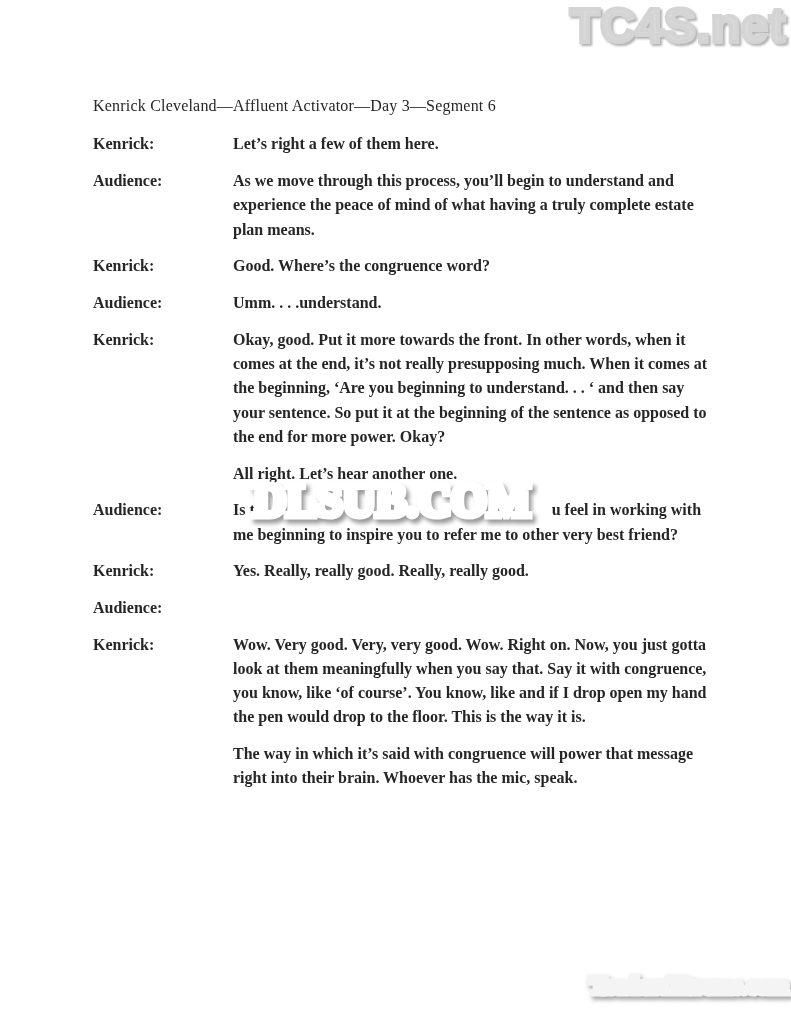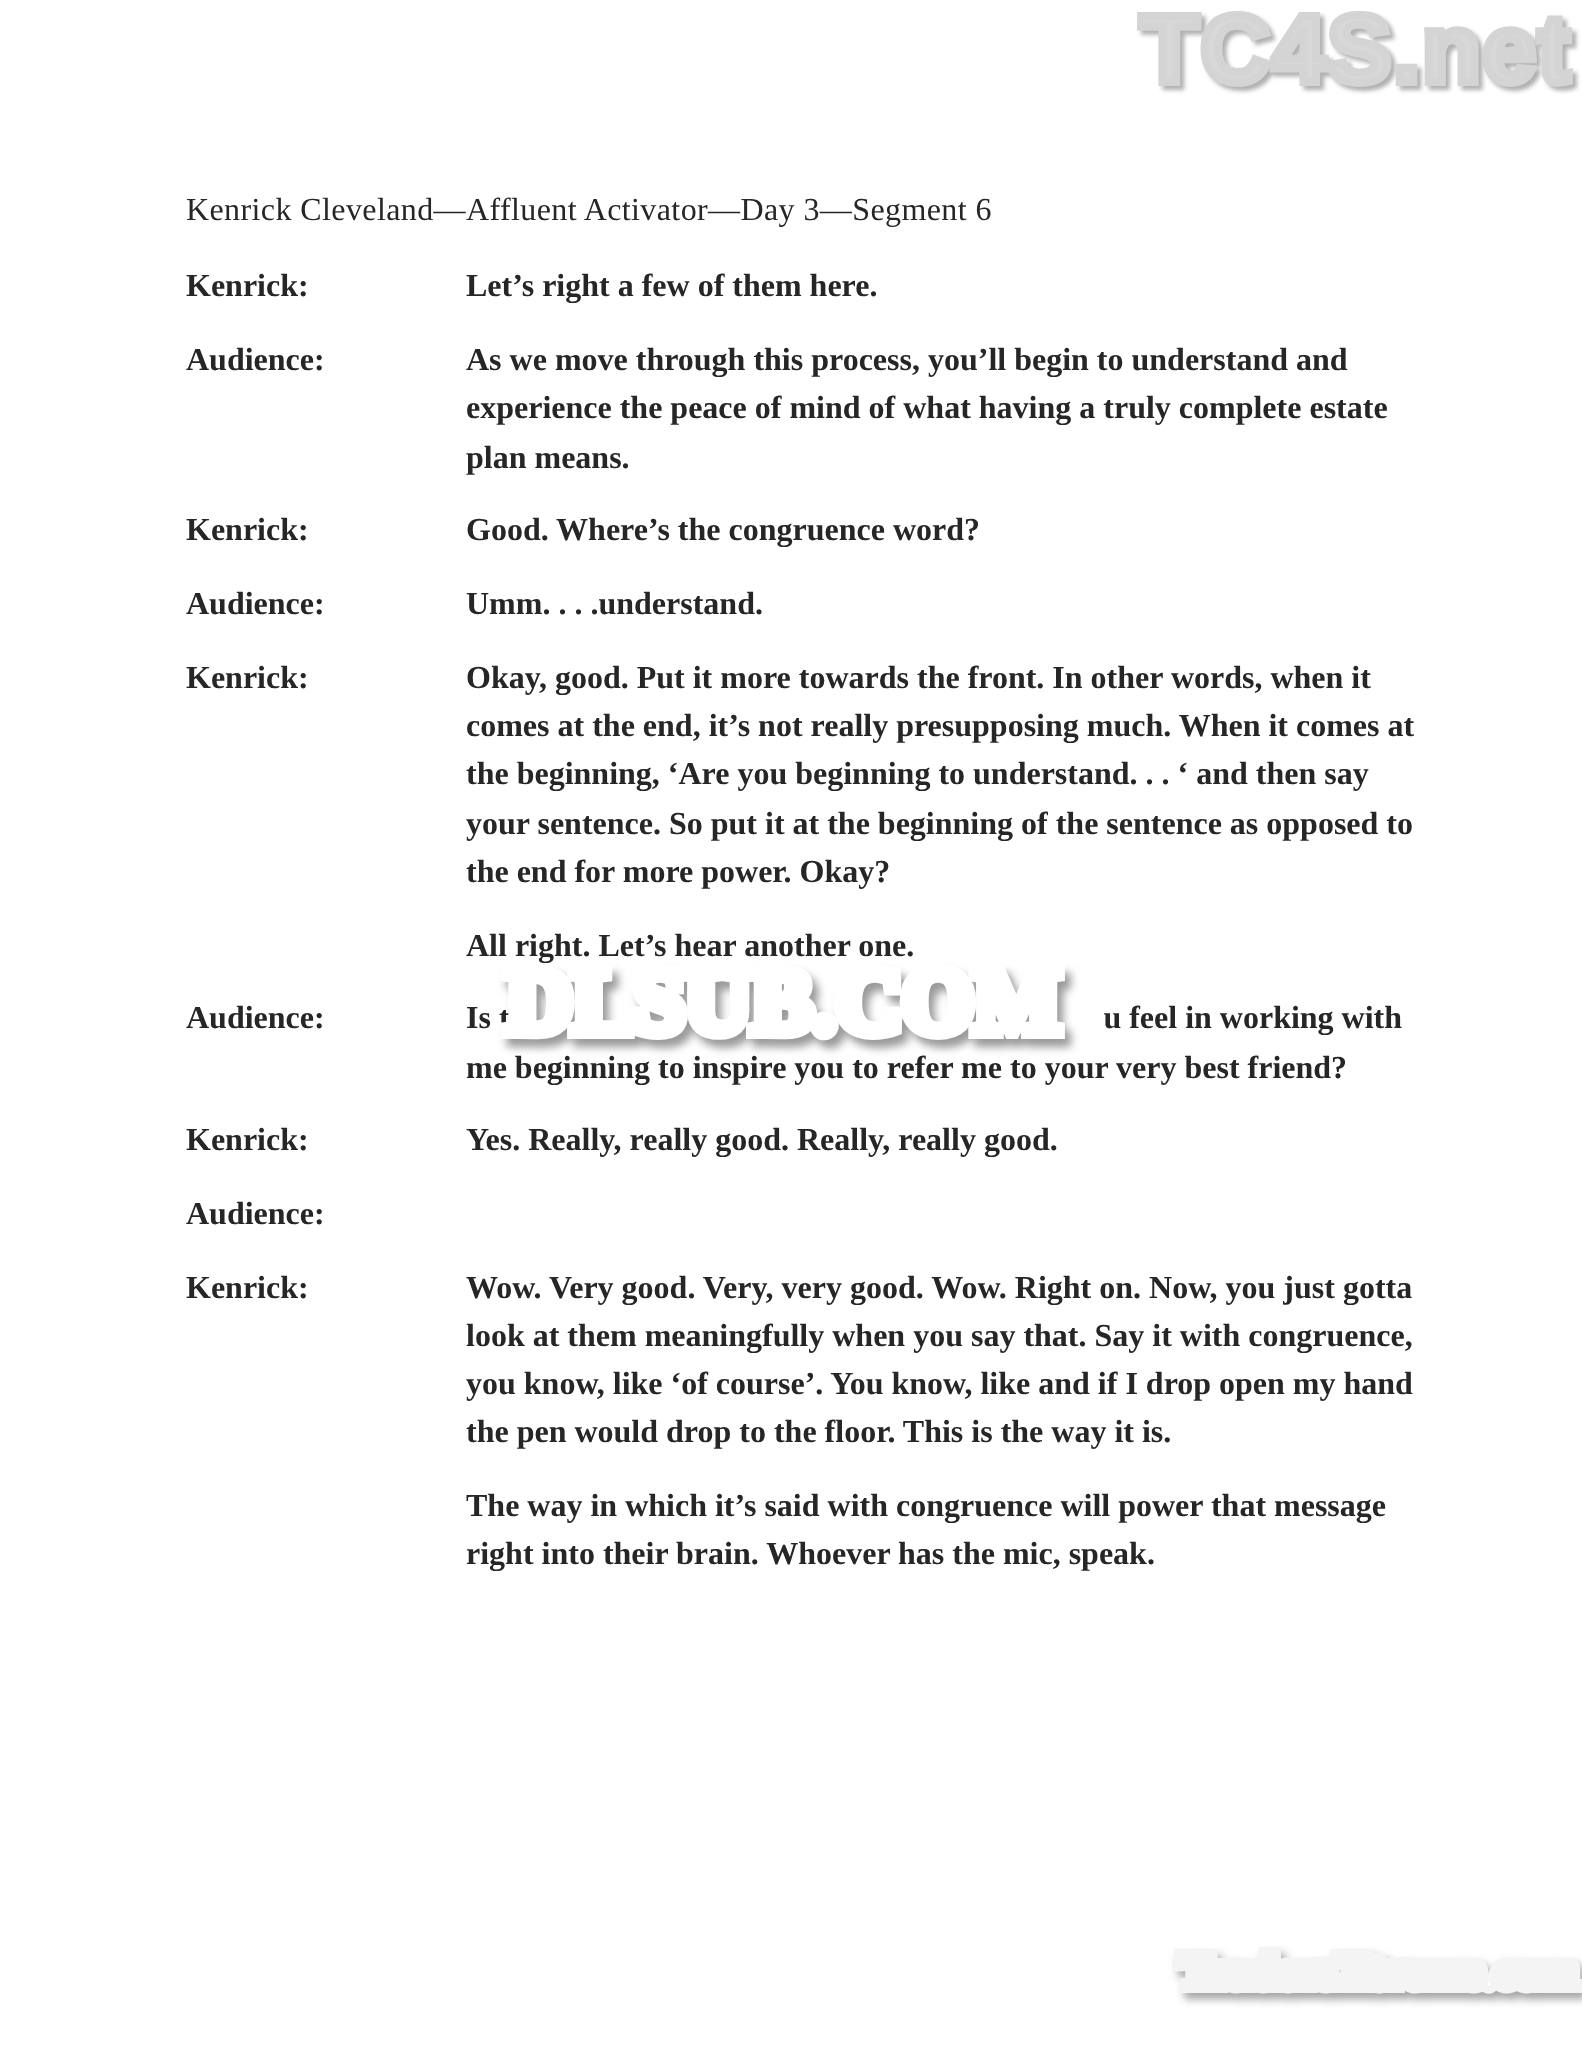"me beginning to inspire you" div { text: your -> other }
